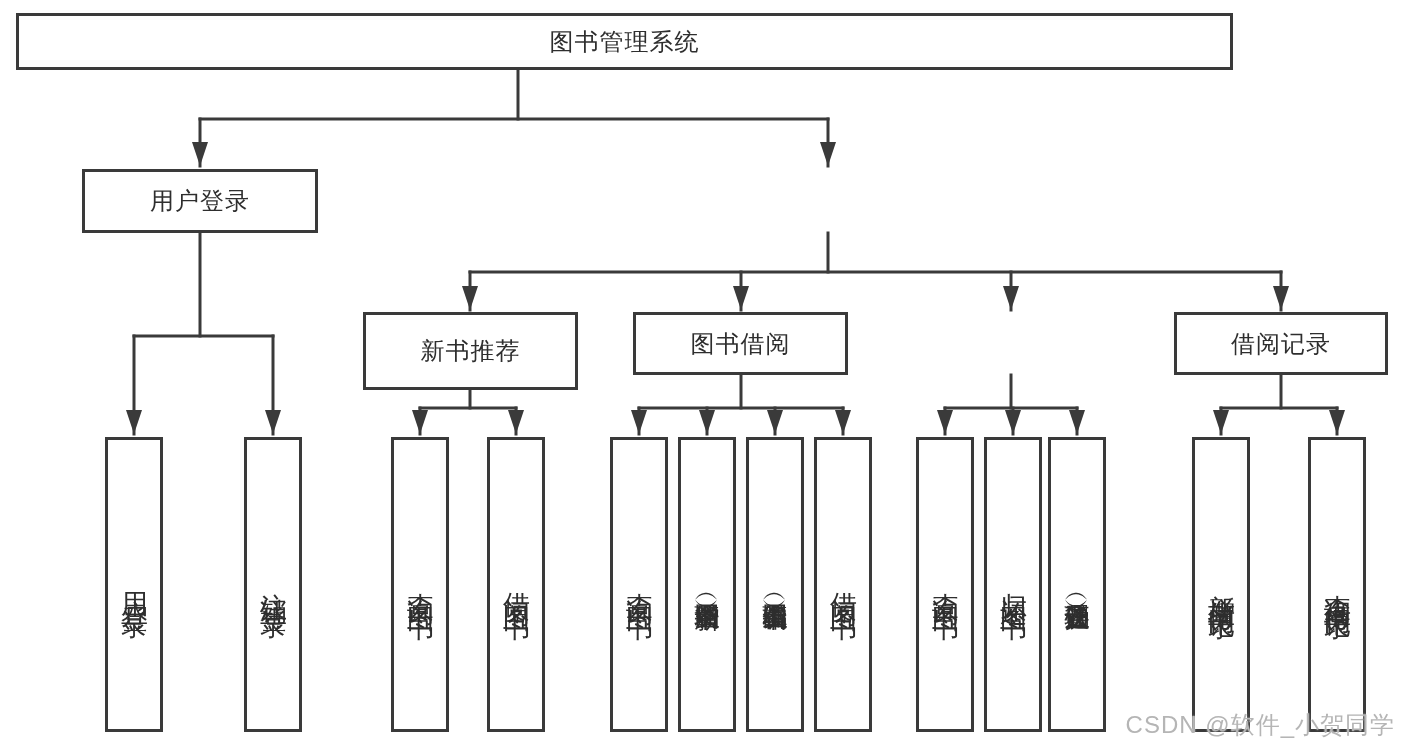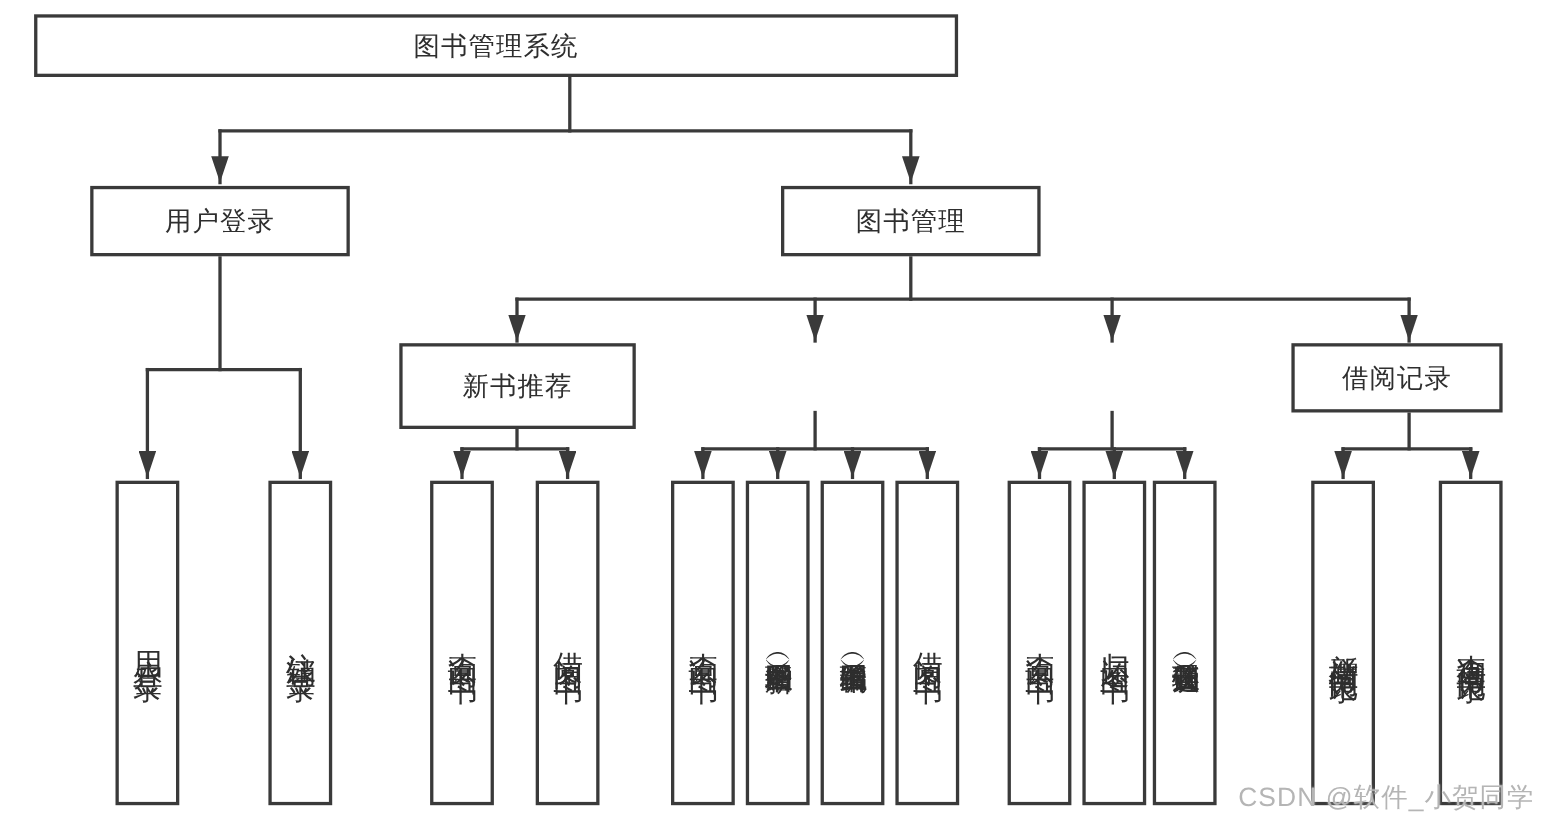"图书管理系统" div.node { left: 31px -> 16px; width: 840px -> 1217px }
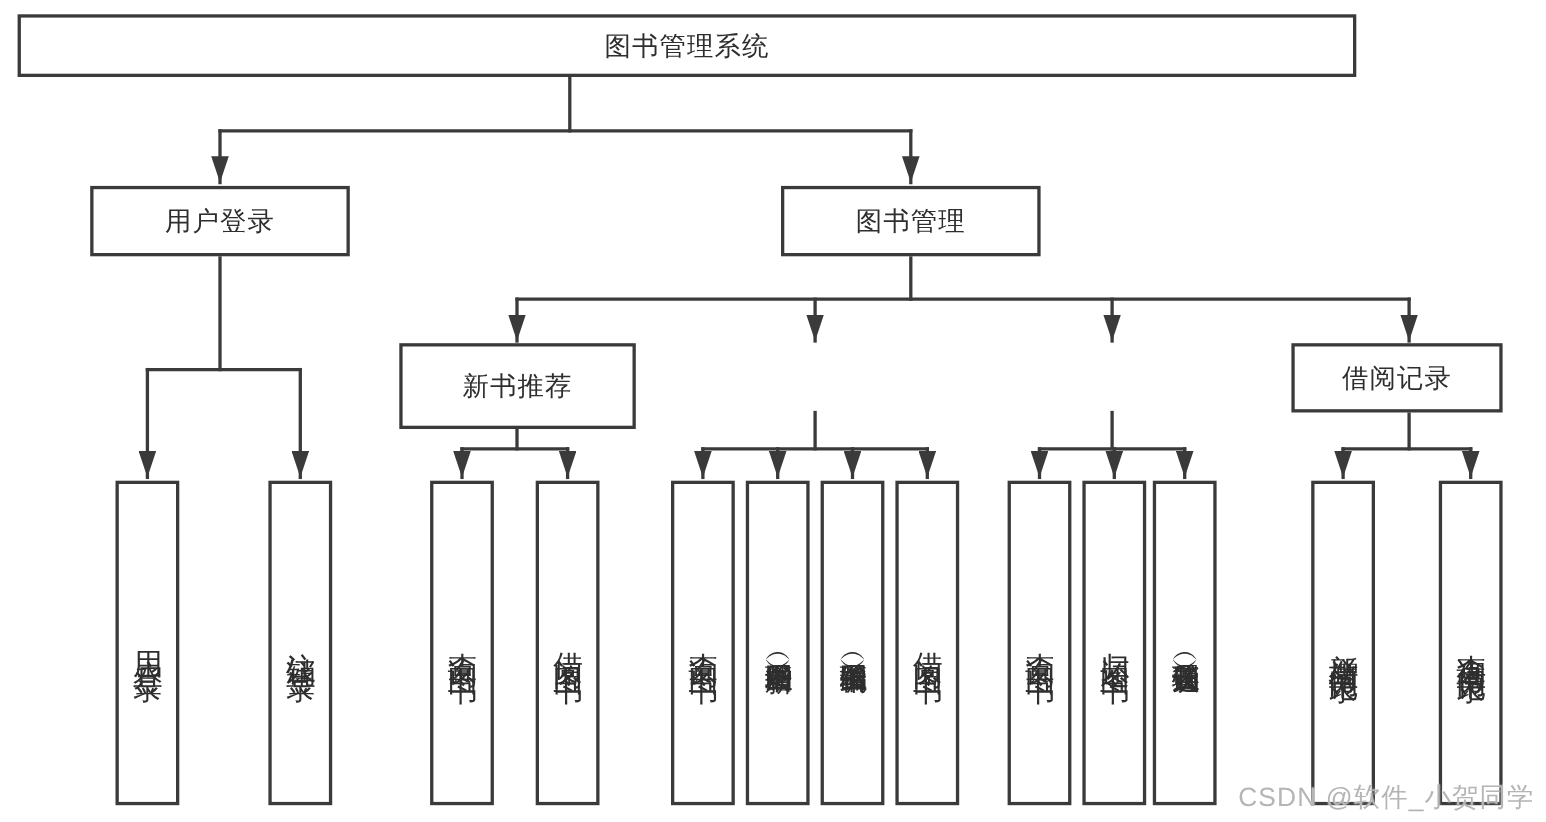"图书管理" div.node { html: <div> <span>图书管理</span> </div> -> none }
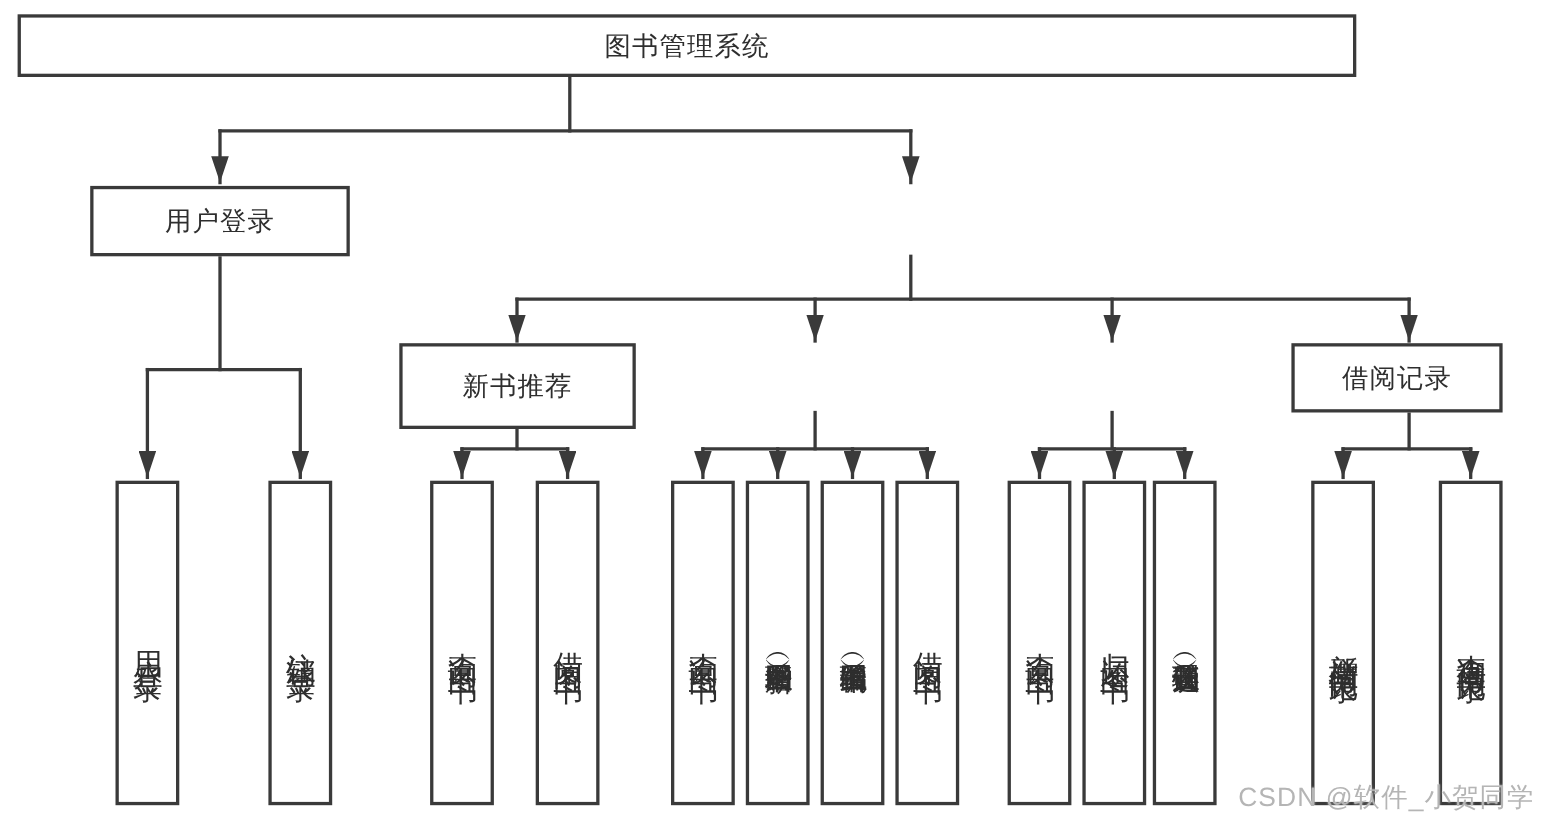"图书借阅" div.node { html: none -> <div> <span>图书借阅</span> </div> }
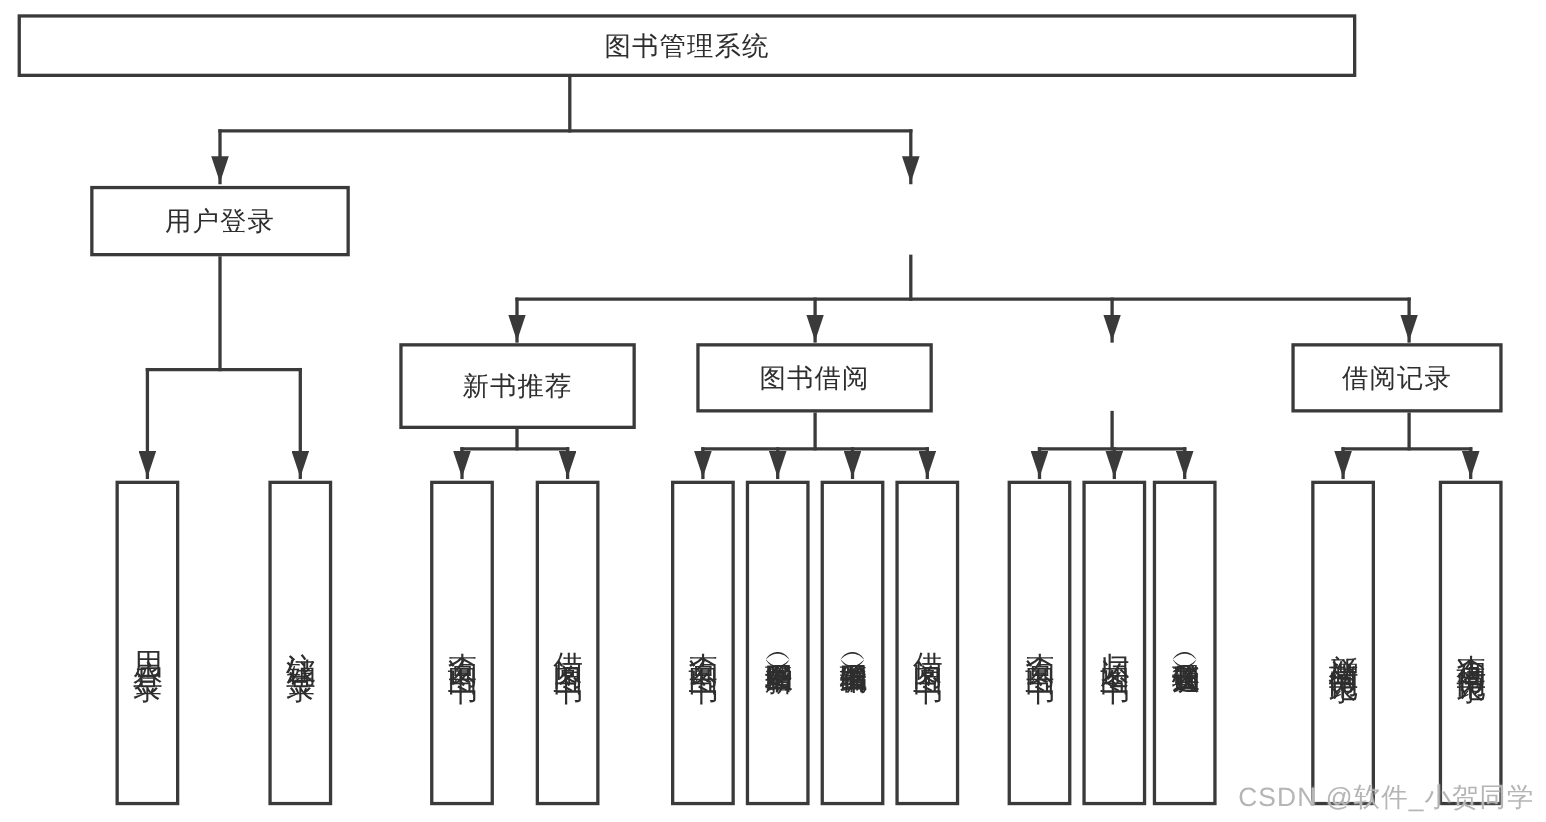"借阅记录" div.node { width: 192px -> 214px }
